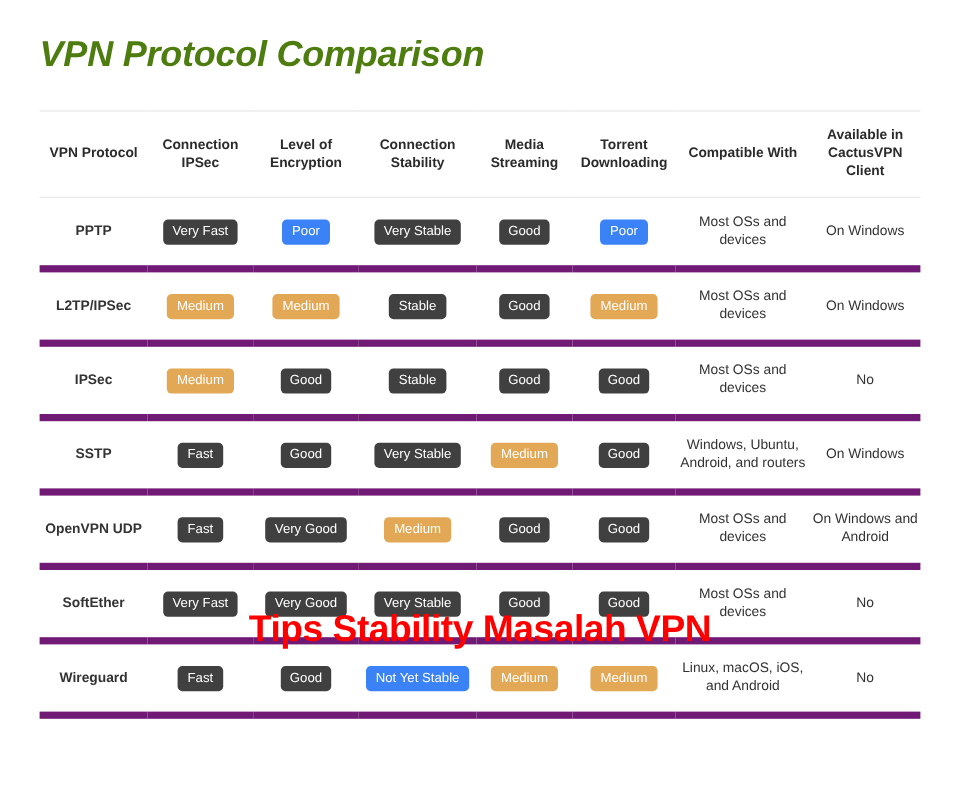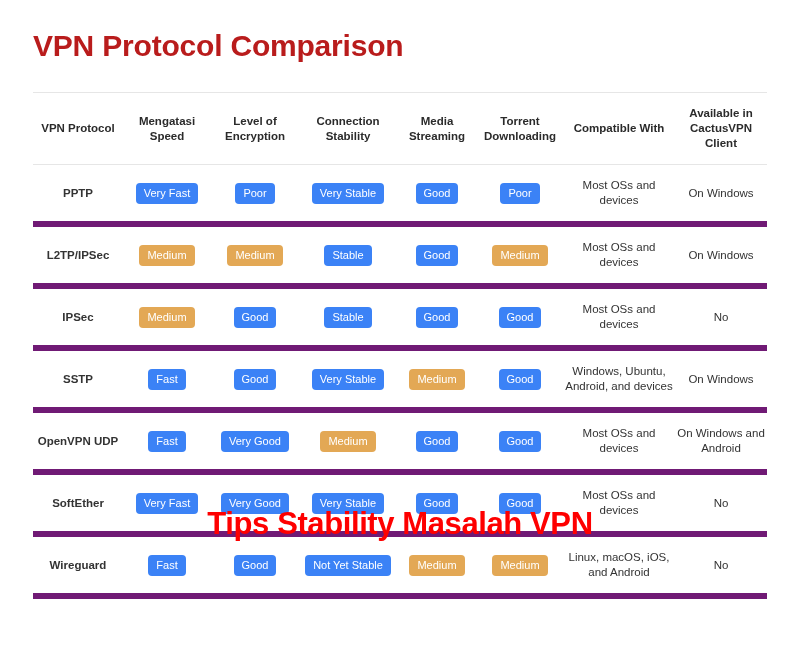"VPN Protocol Comparison" .page-title { color: #b91c1c -> #4d7c0f; font-style: none -> italic }
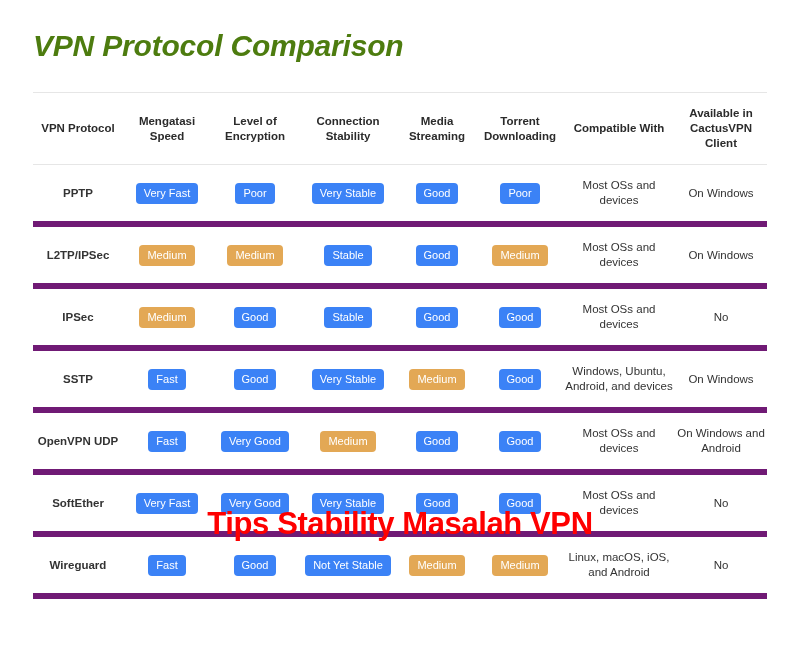"Mengatasi Speed" th { text: Mengatasi Speed -> Connection IPSec }
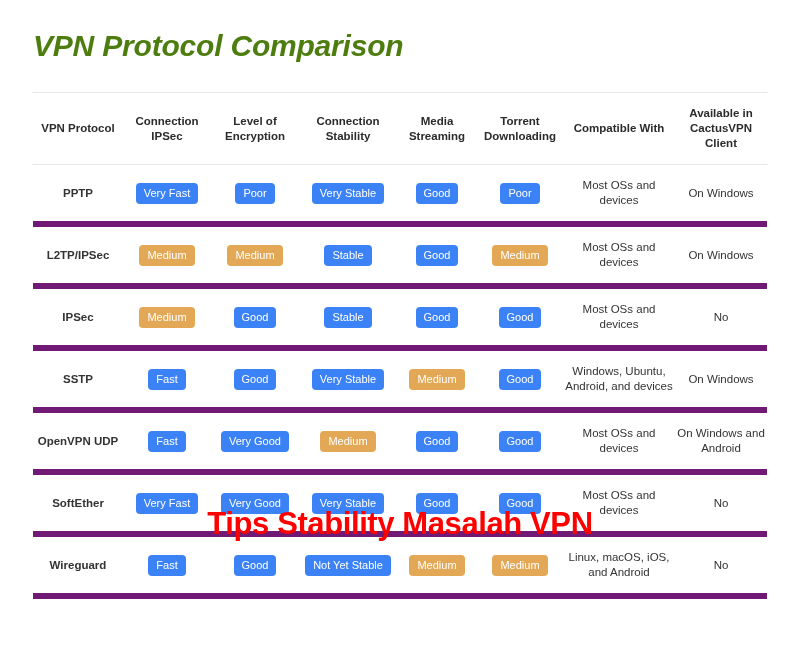"Very Fast" .badge.good { background: #3b82f6 -> #404040 }
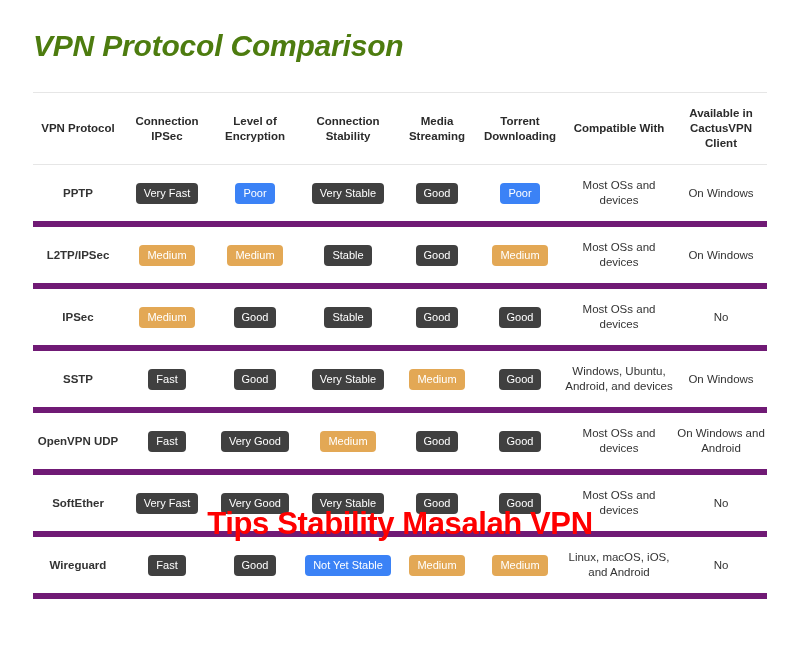"Windows, Ubuntu, Android, and devices" td { text: devices -> routers }
